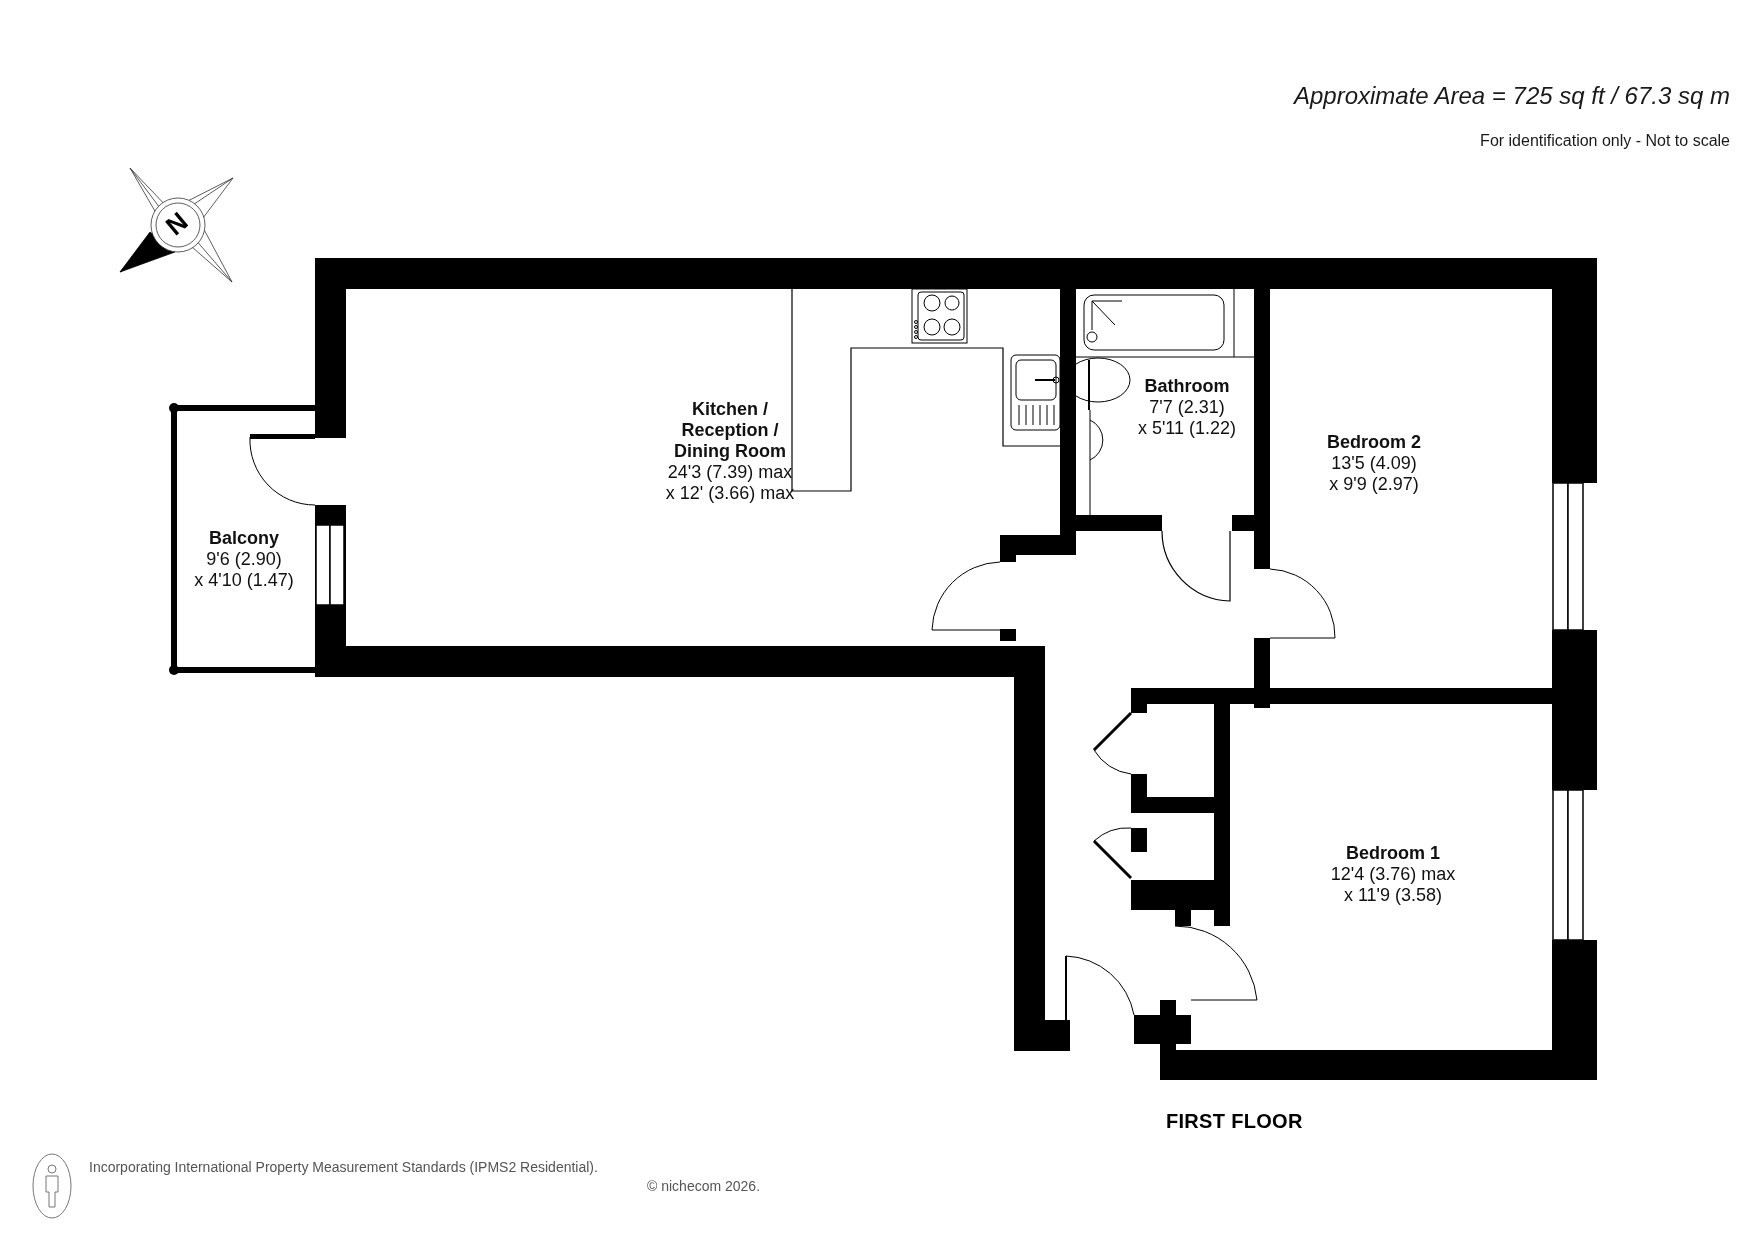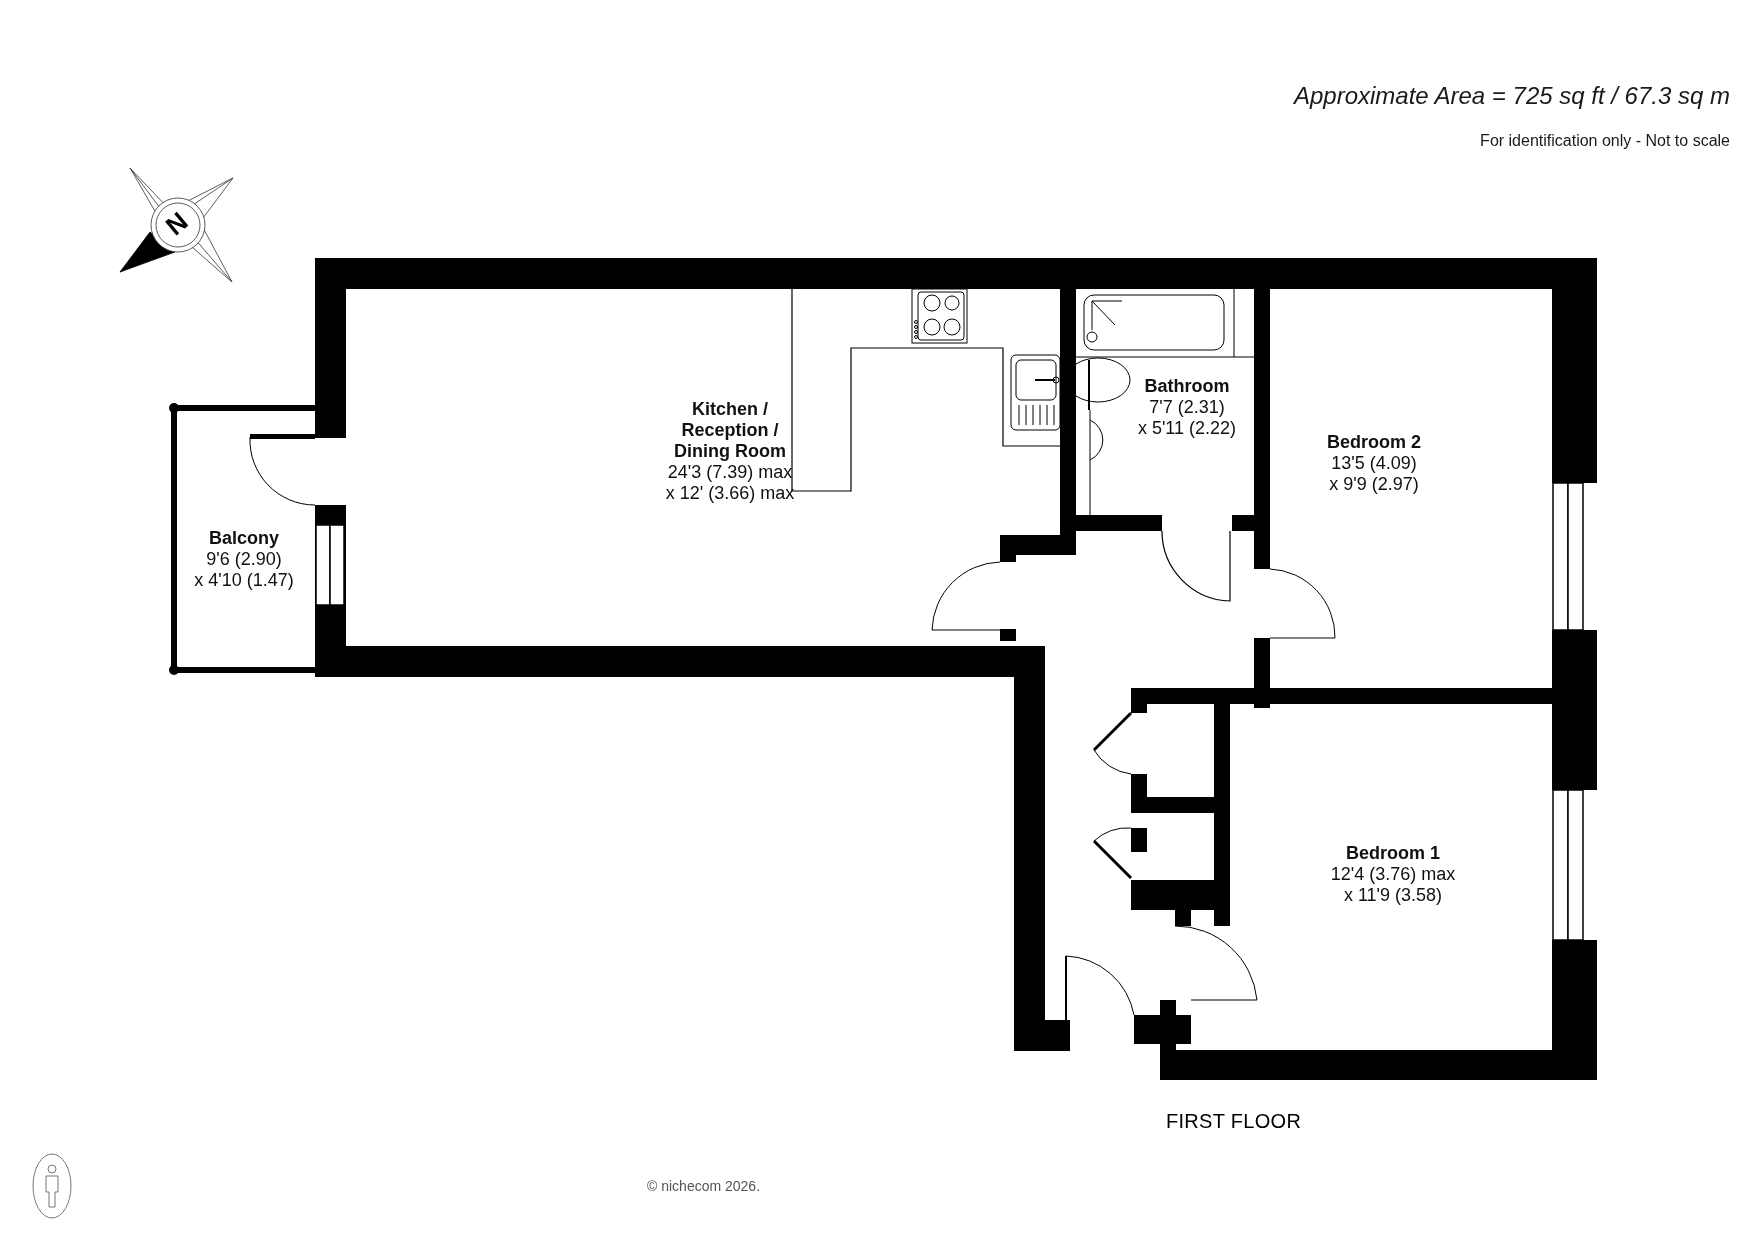"x 5'11 (2.22)" span.dim { text: 2.22 -> 1.22 }
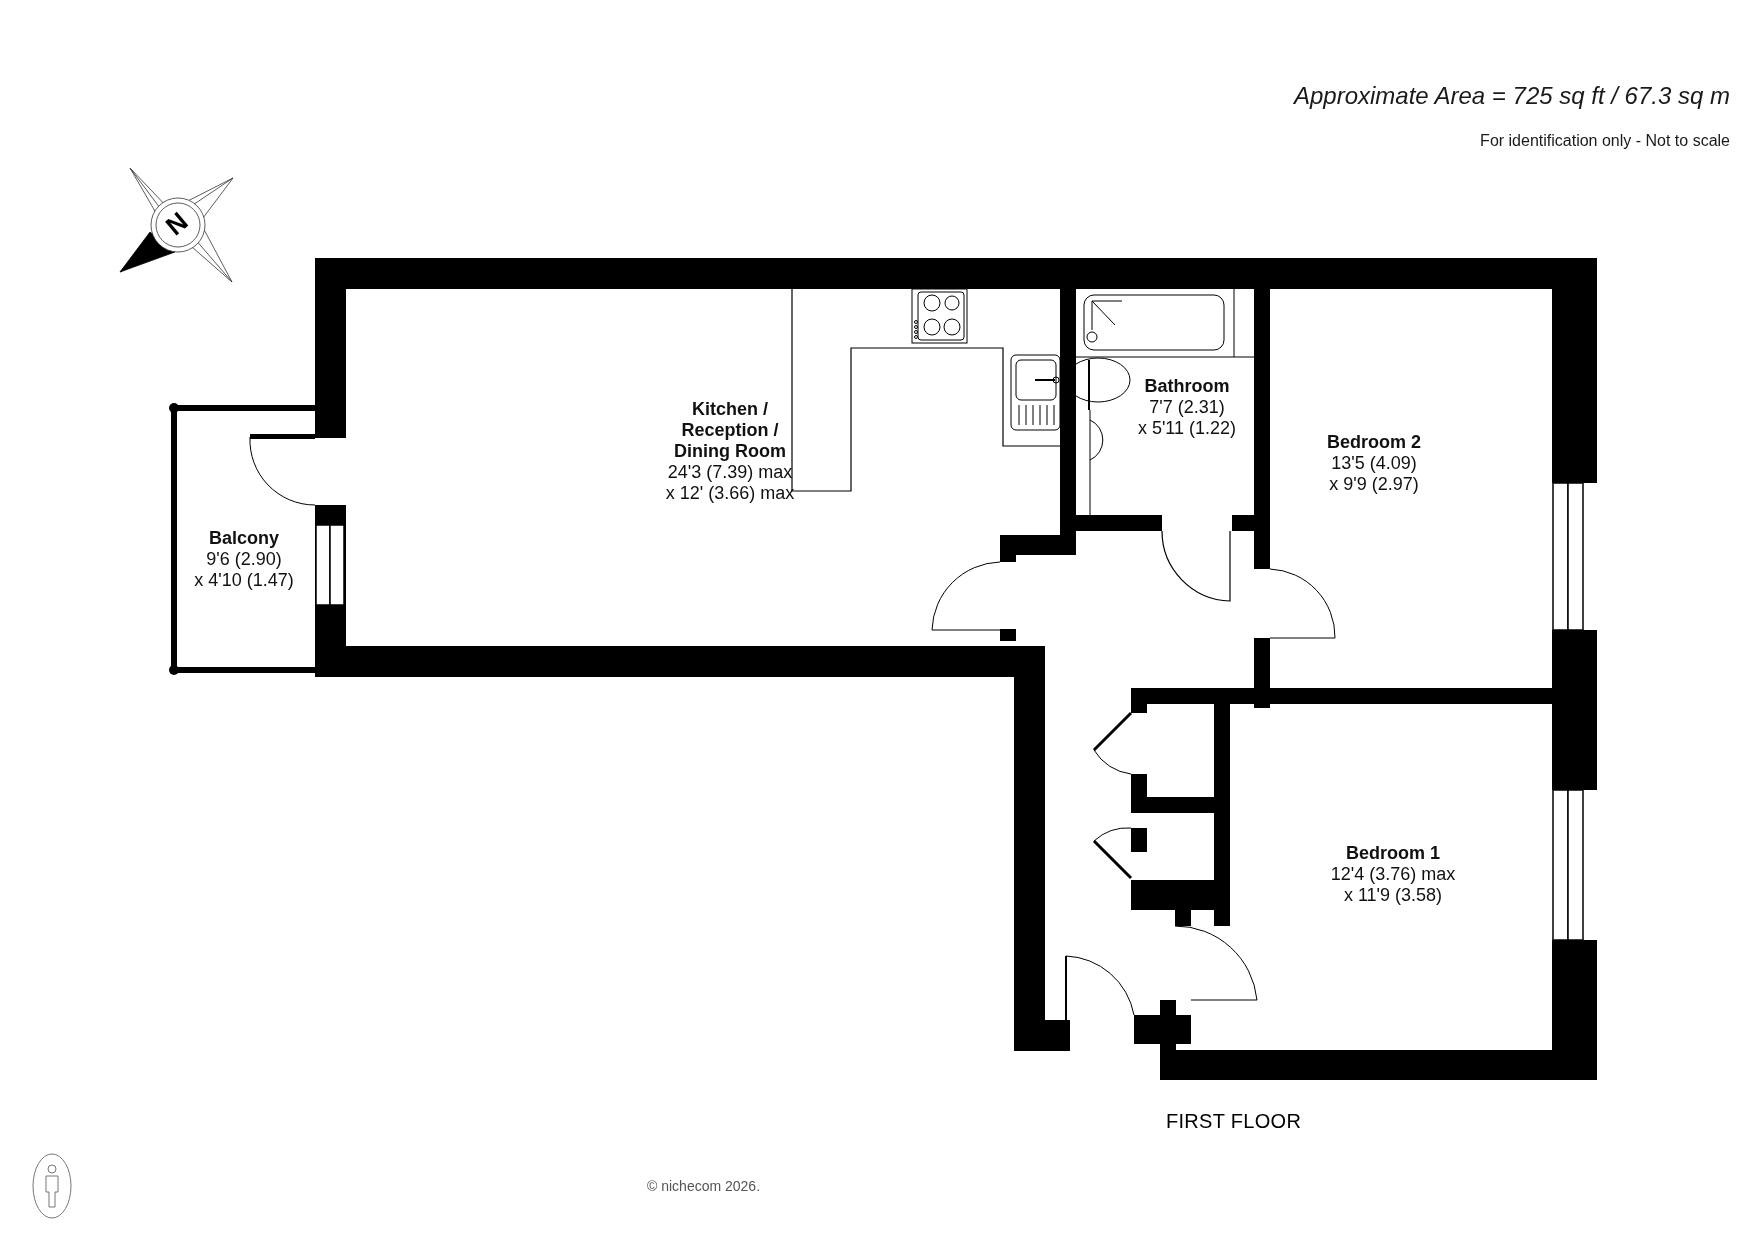"FIRST FLOOR" .floor-label { font-weight: normal -> bold }
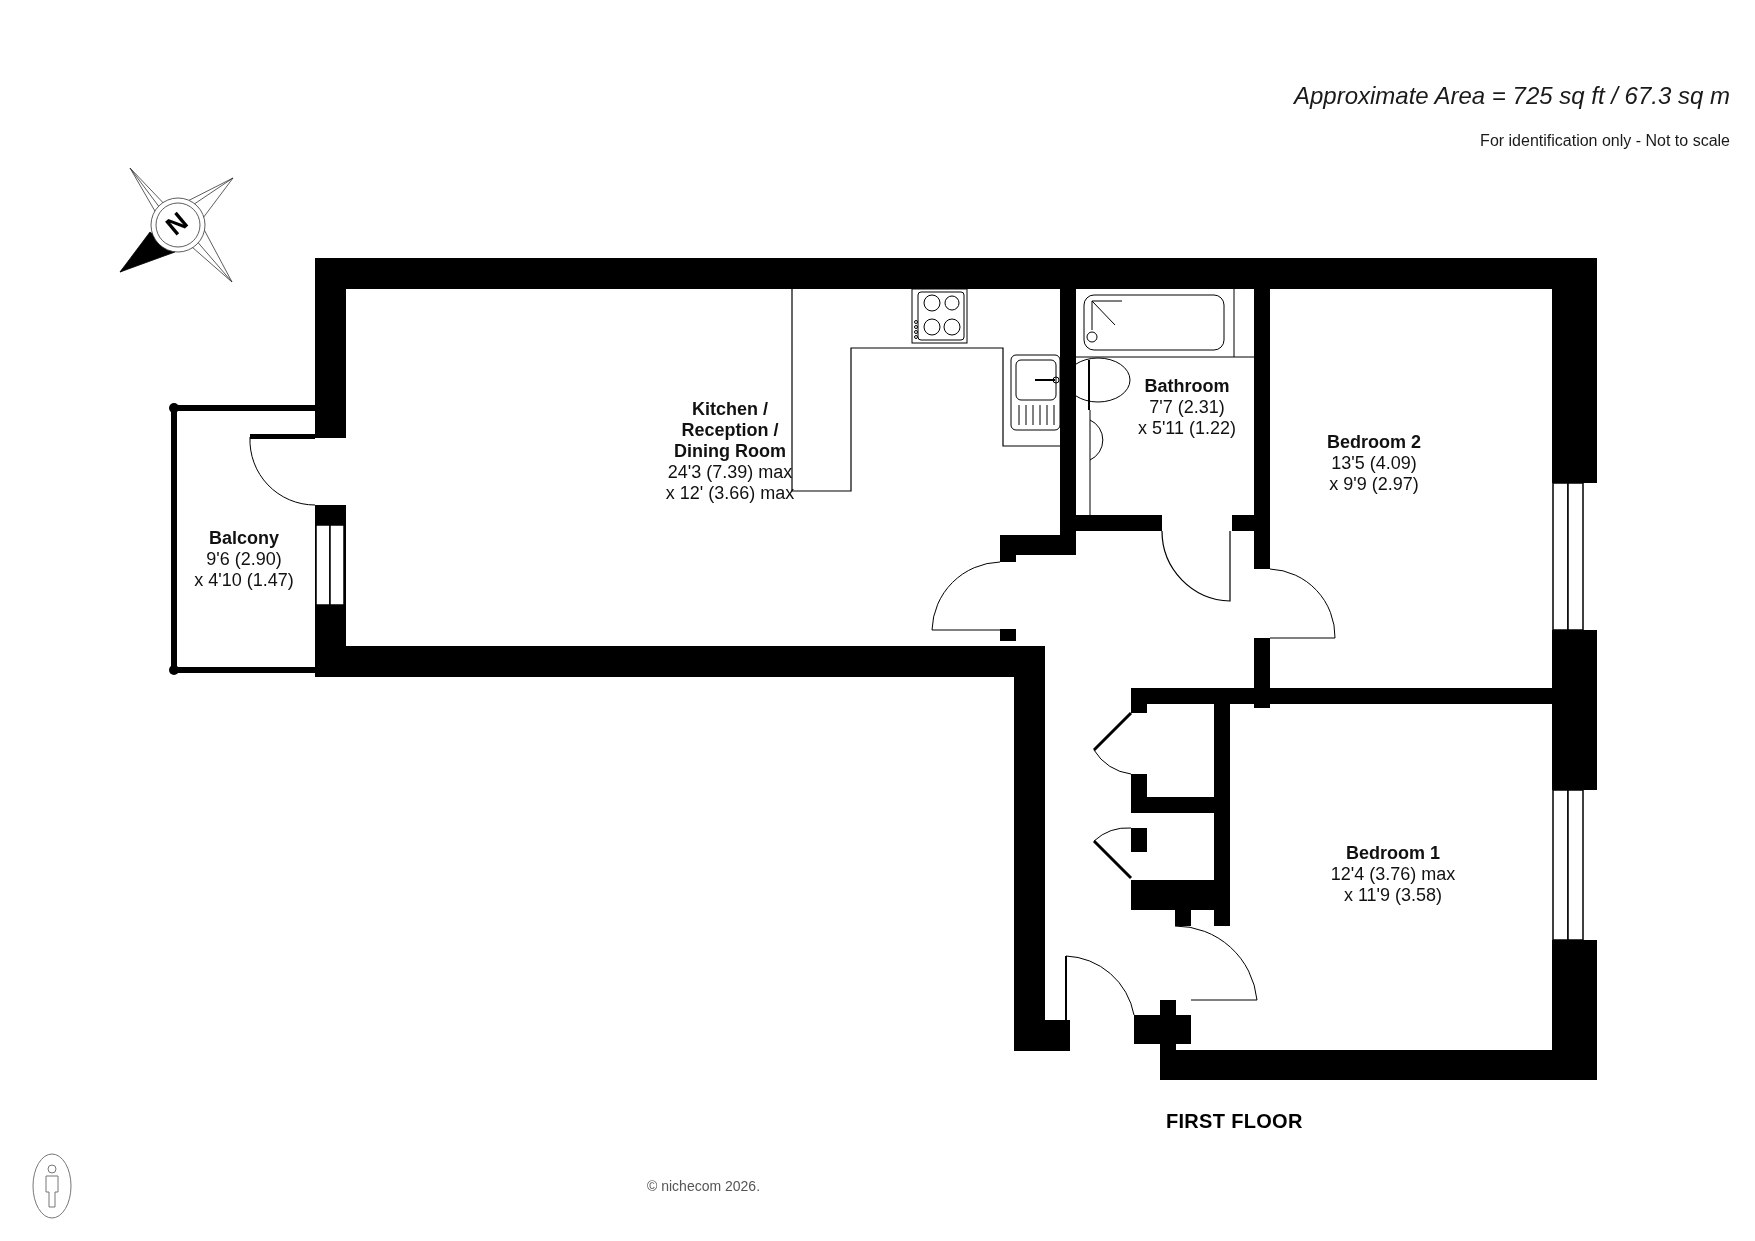"Incorporating International Property" div { html: none -> <div>Incorporating International Property Measurement Standards (IPMS2 Residential).</div> }
